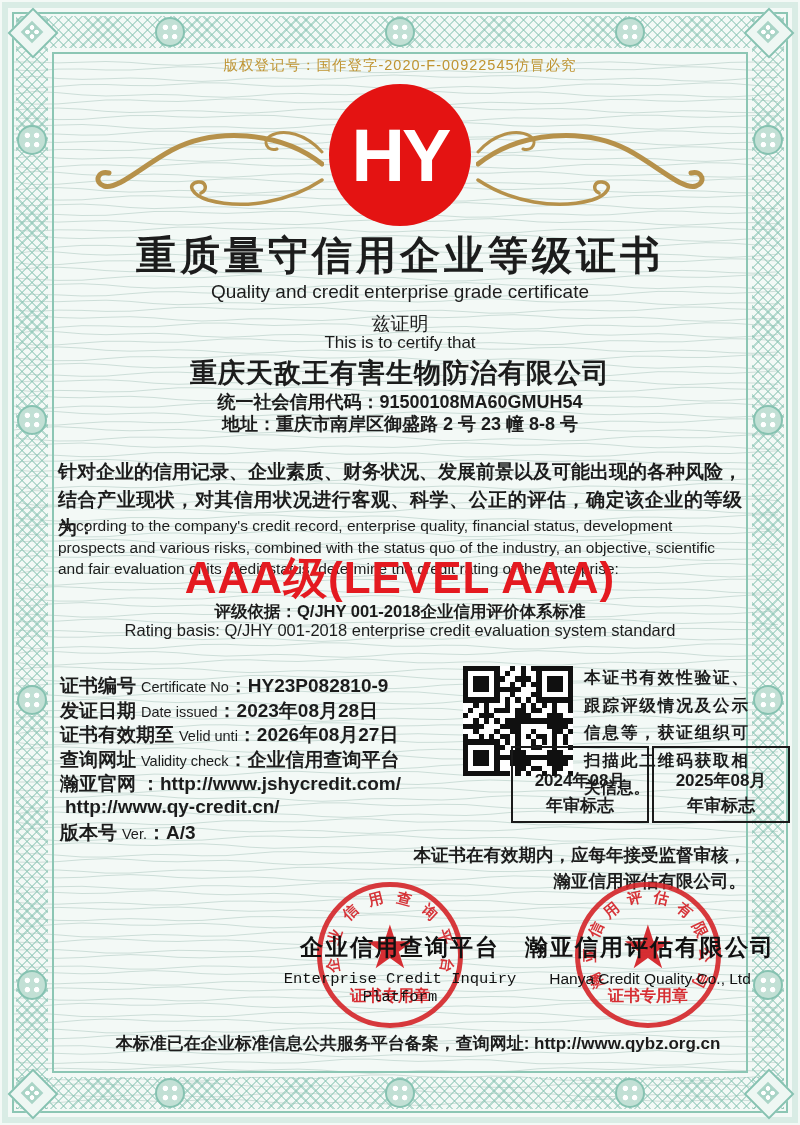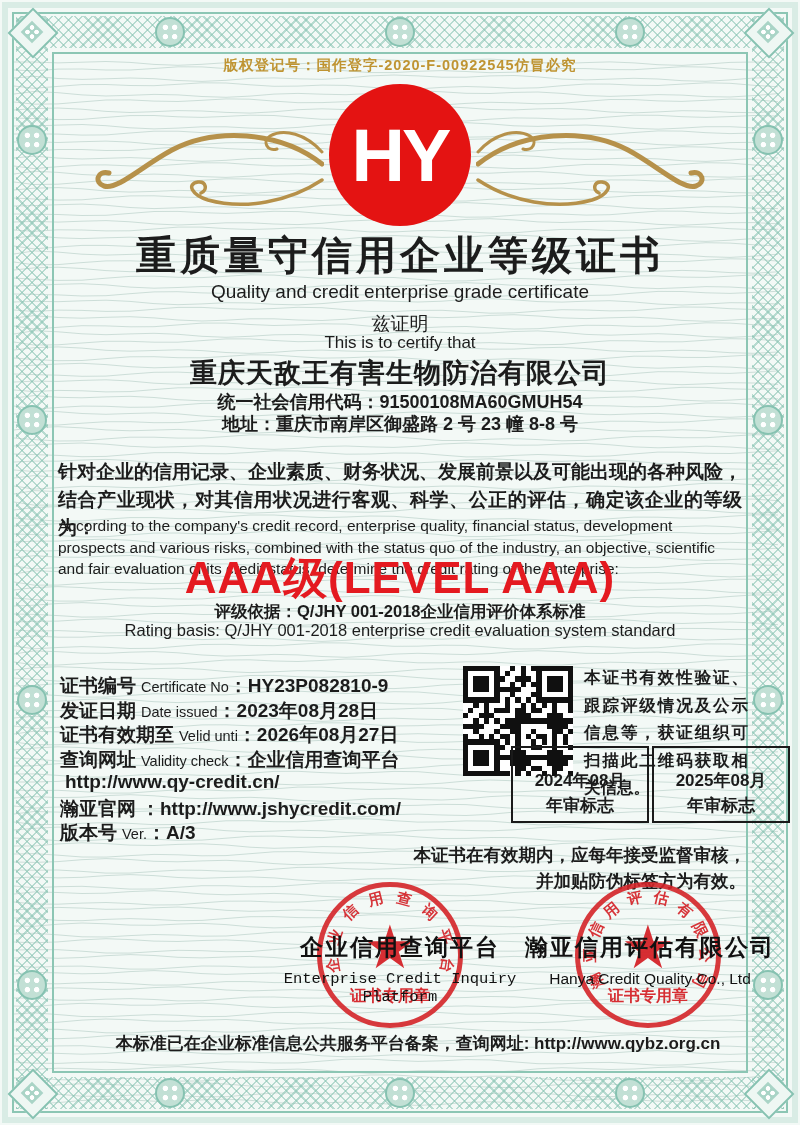"版权登记号：国作登字-2020-F-00922545仿冒必究" .copyright { font-weight: 700 -> 400 }
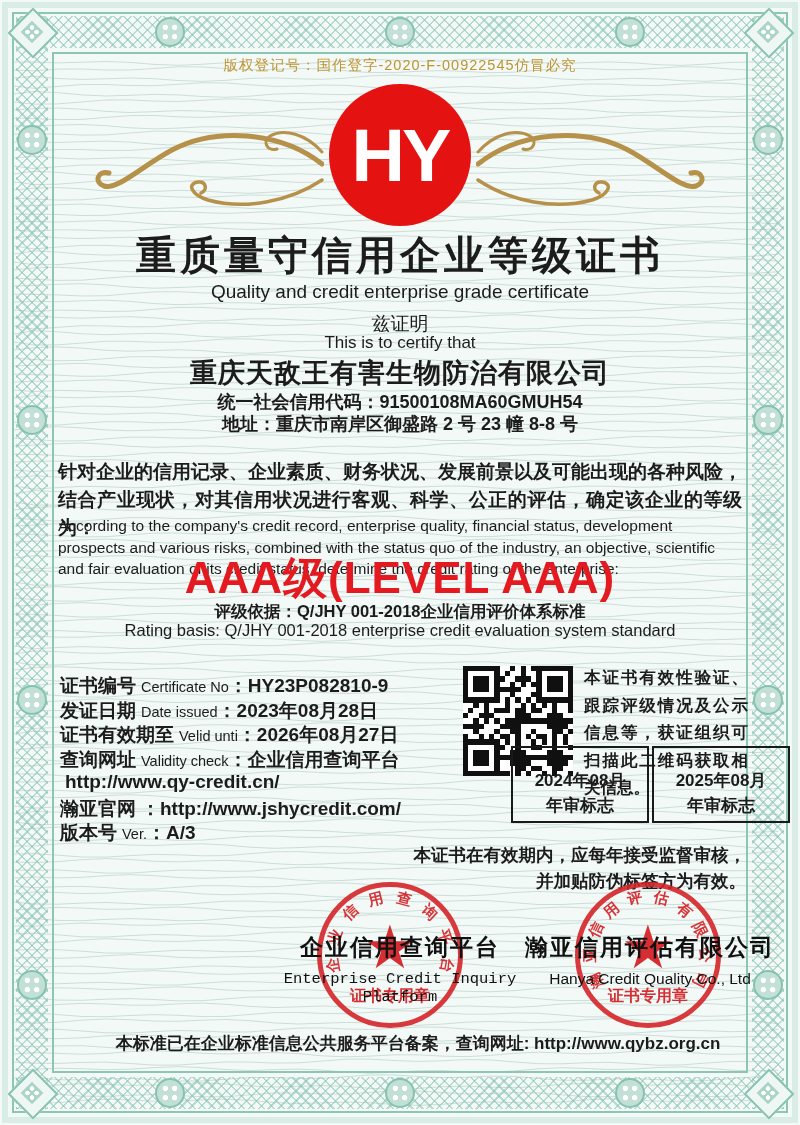"http://www.qy-credit.cn/" div.dline { order: before "瀚亚官网 ：http://www.jshycredit.com/" -> after "瀚亚官网 ：http://www.jshycredit.com/" }
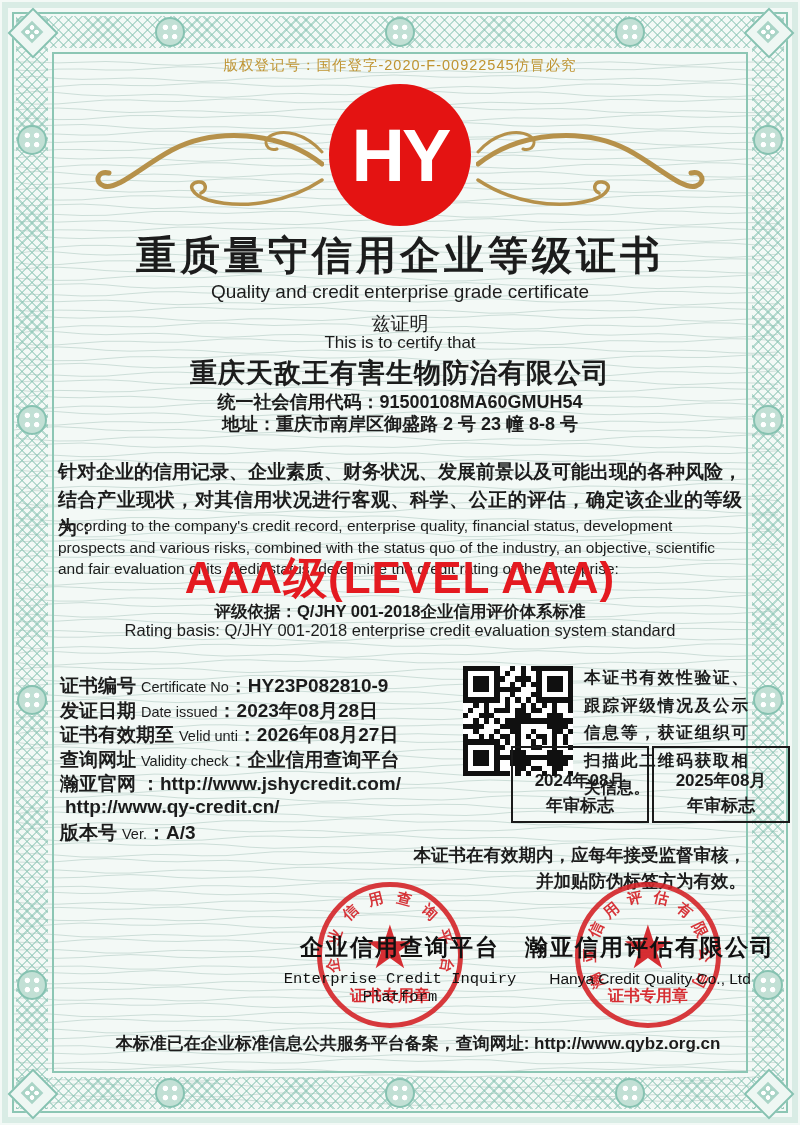"并加贴防伪标签方为有效。" div { text: 并加贴防伪标签方为有效 -> 瀚亚信用评估有限公司 }
